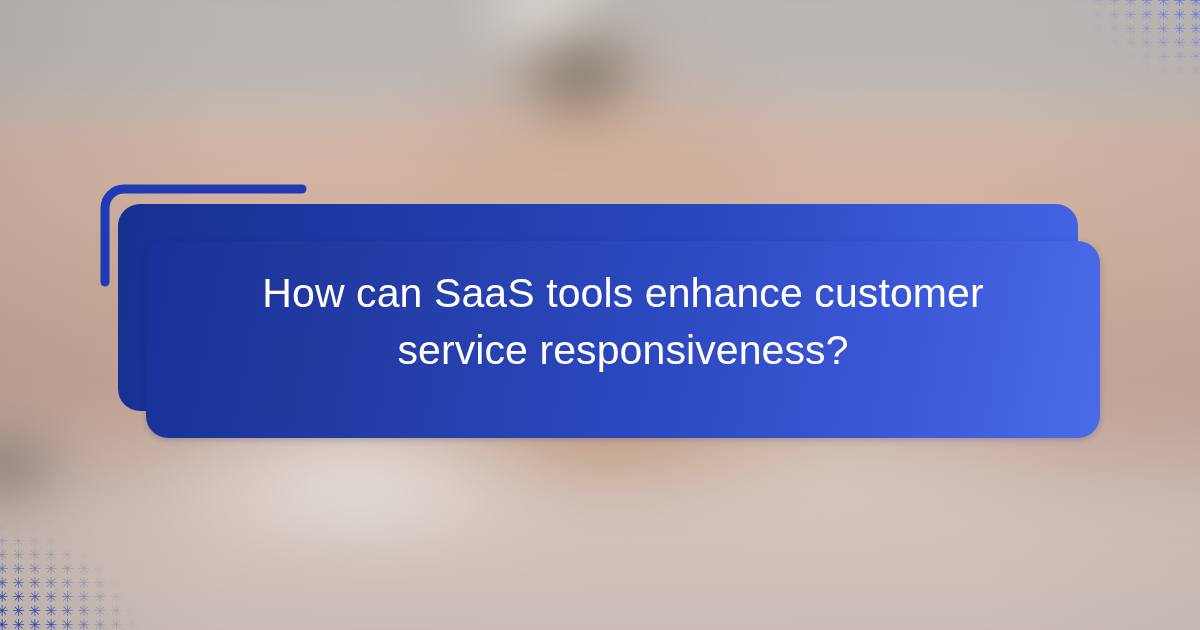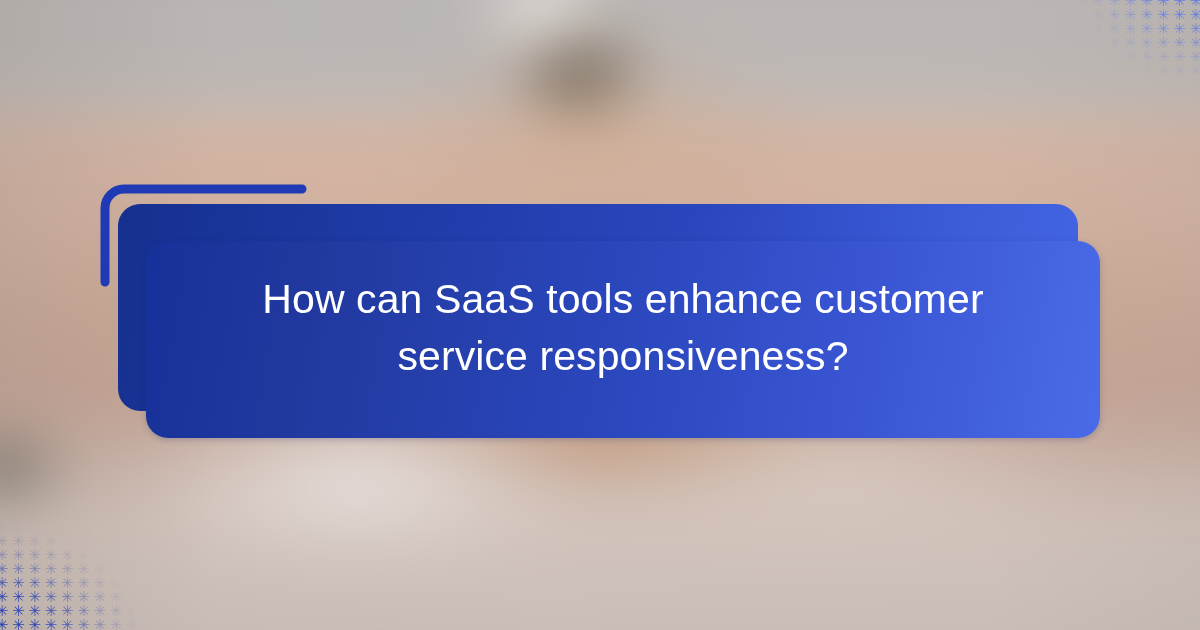"How can SaaS tools enhance" #headline { top: 228px -> 222px }
